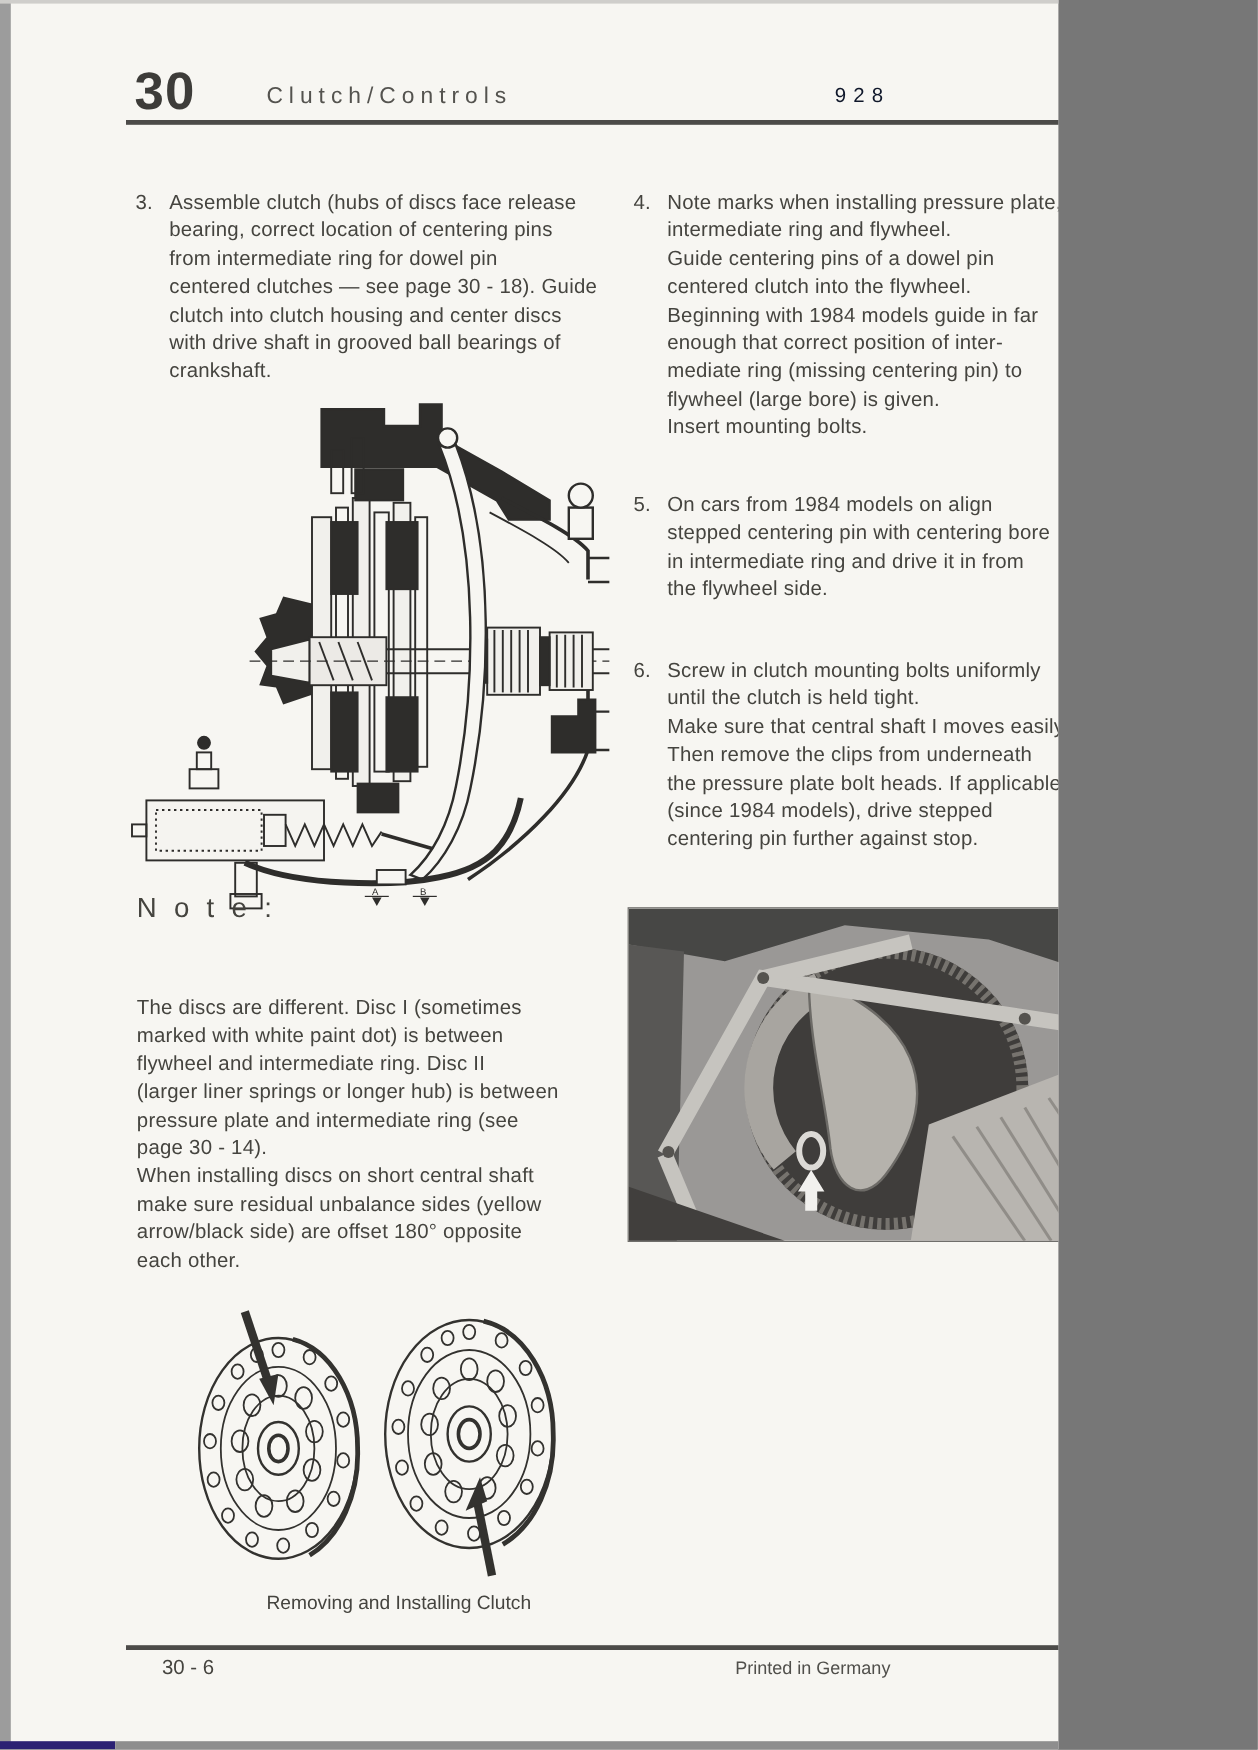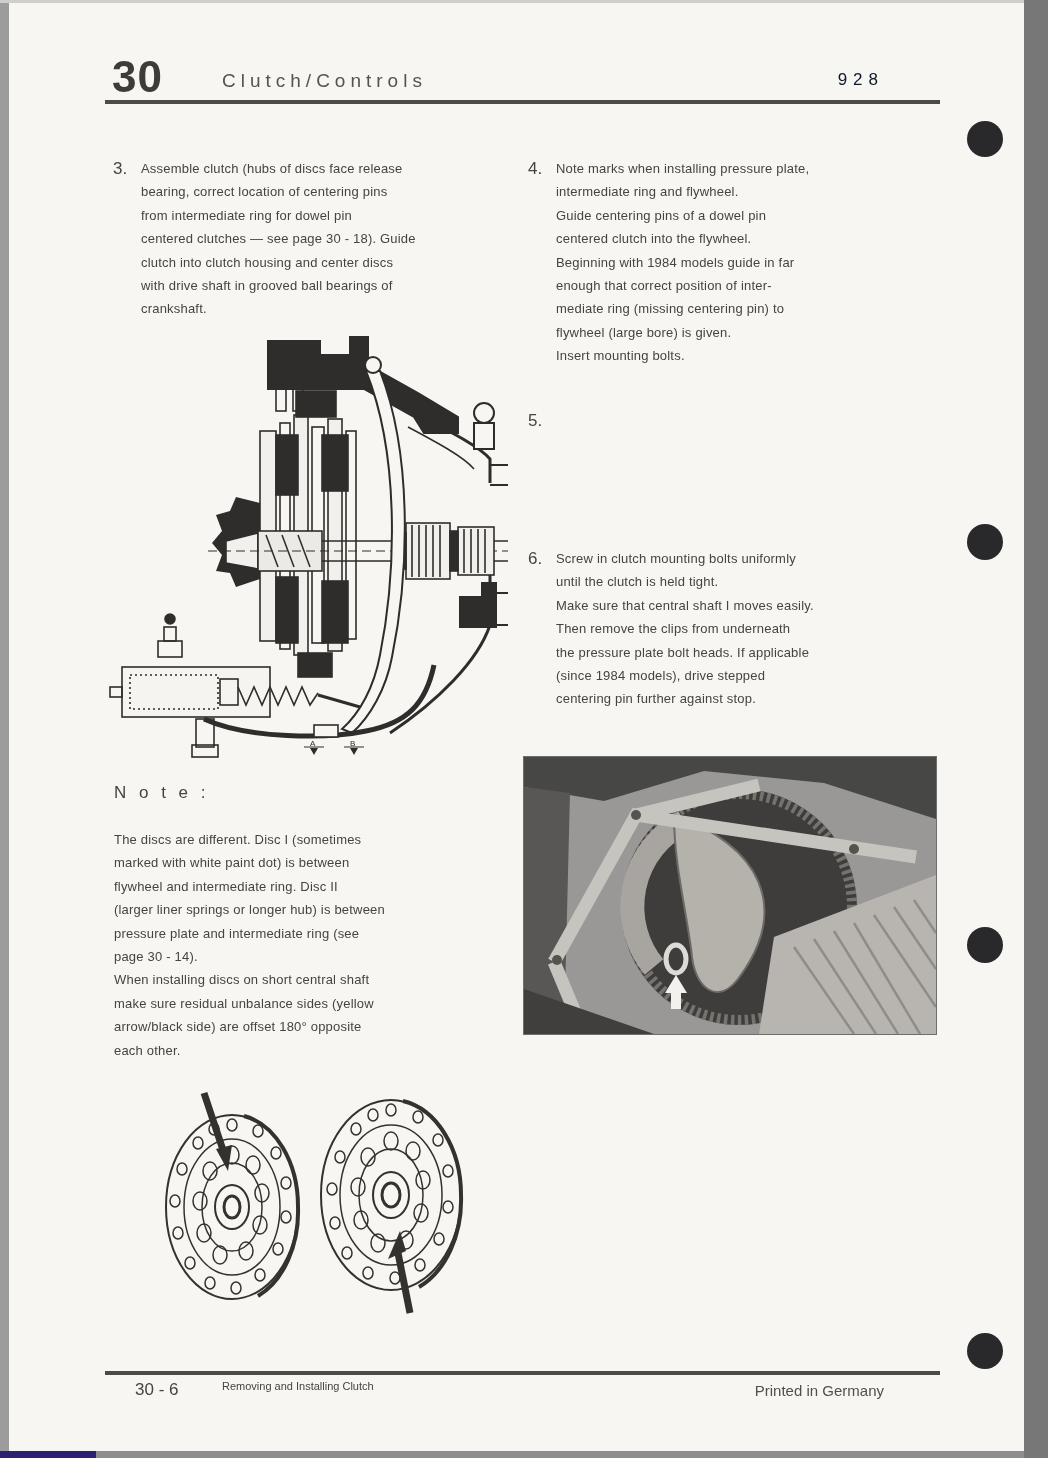"30" .page { width: 1024px -> 882px }
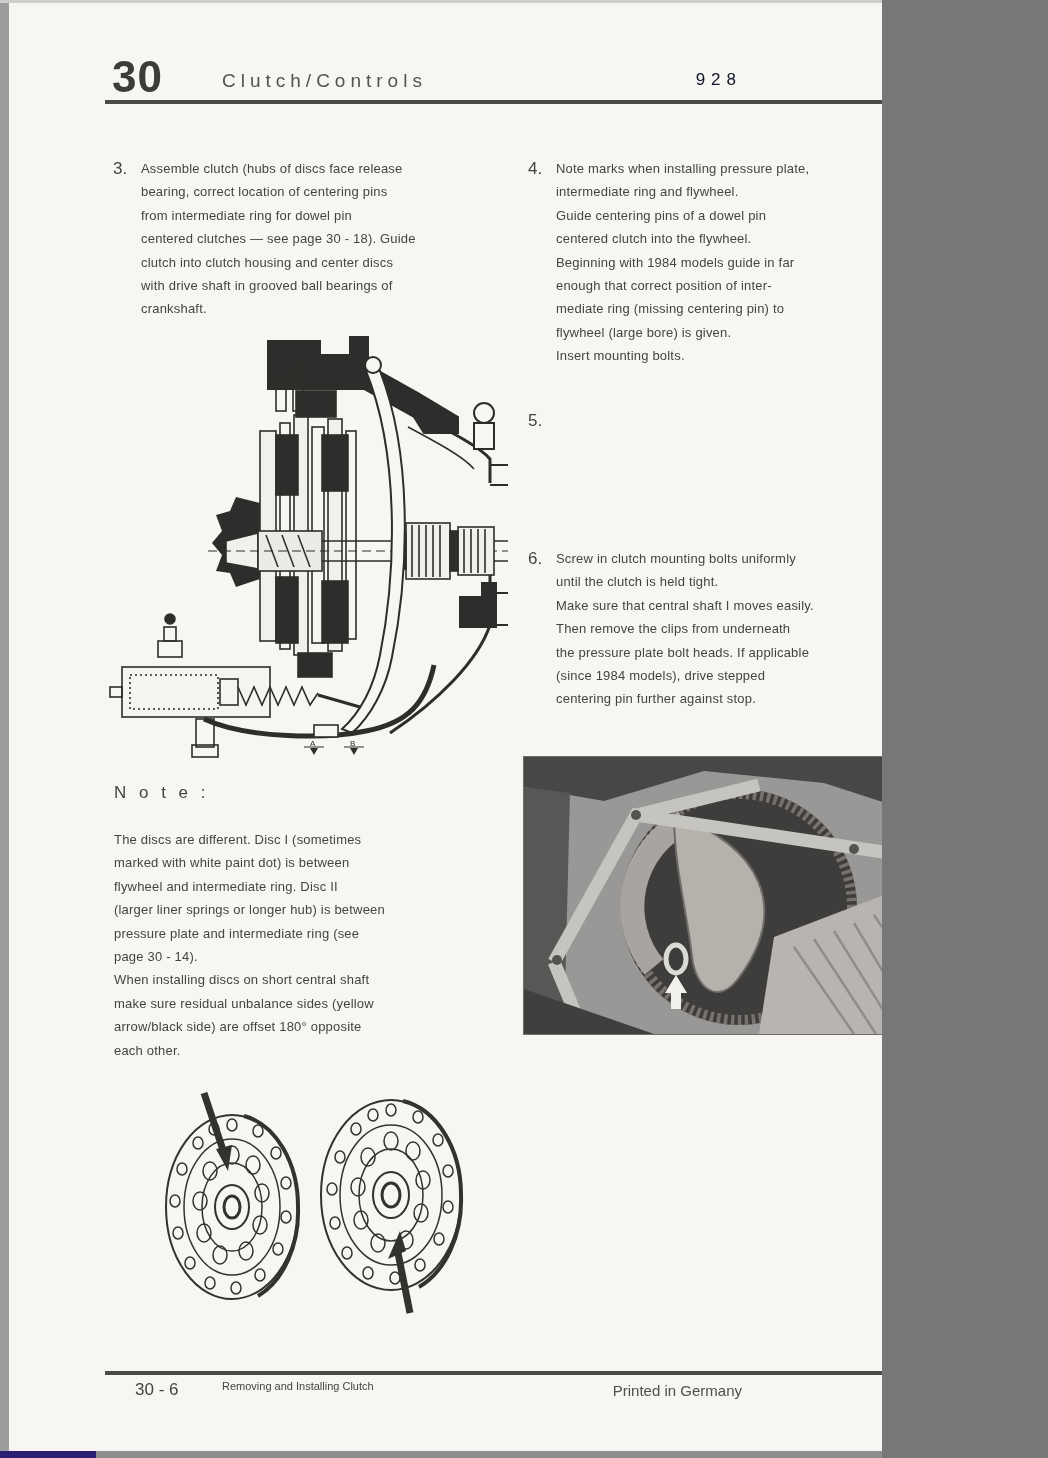"Assemble clutch (hubs of discs" .txt { font-size: 13px -> 17px }
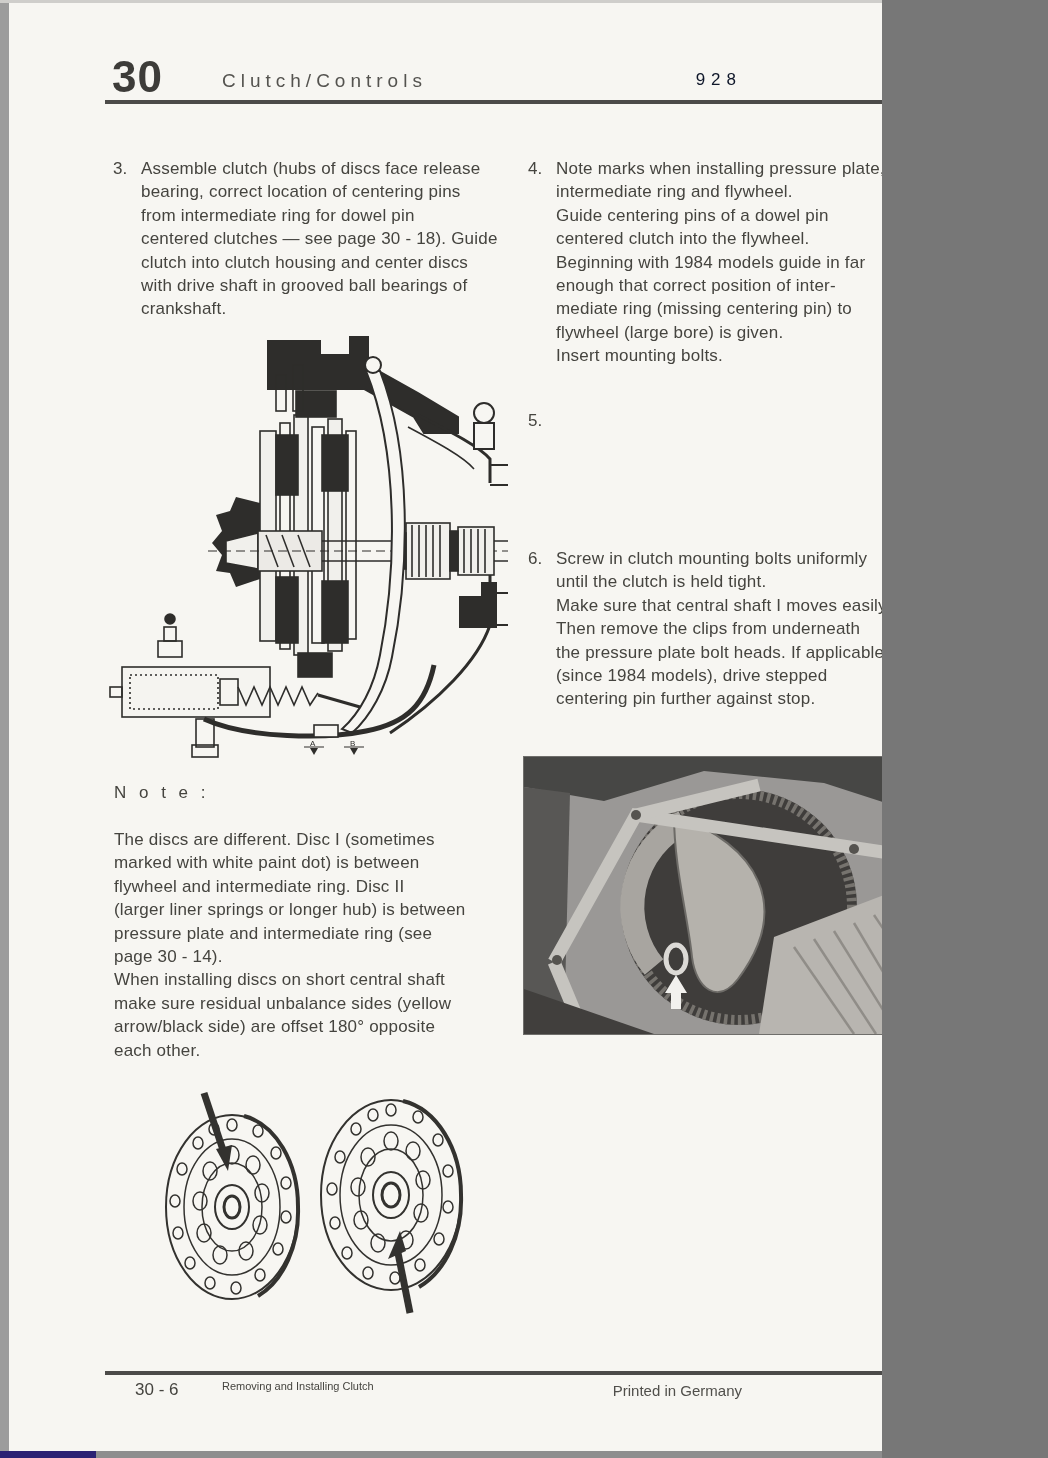"On cars from 1984 models" span.txt { html: none -> <span>On cars from 1984 models on align stepped centering pin with centering bore in intermediate ring and drive it in from the flywheel side.</span> }
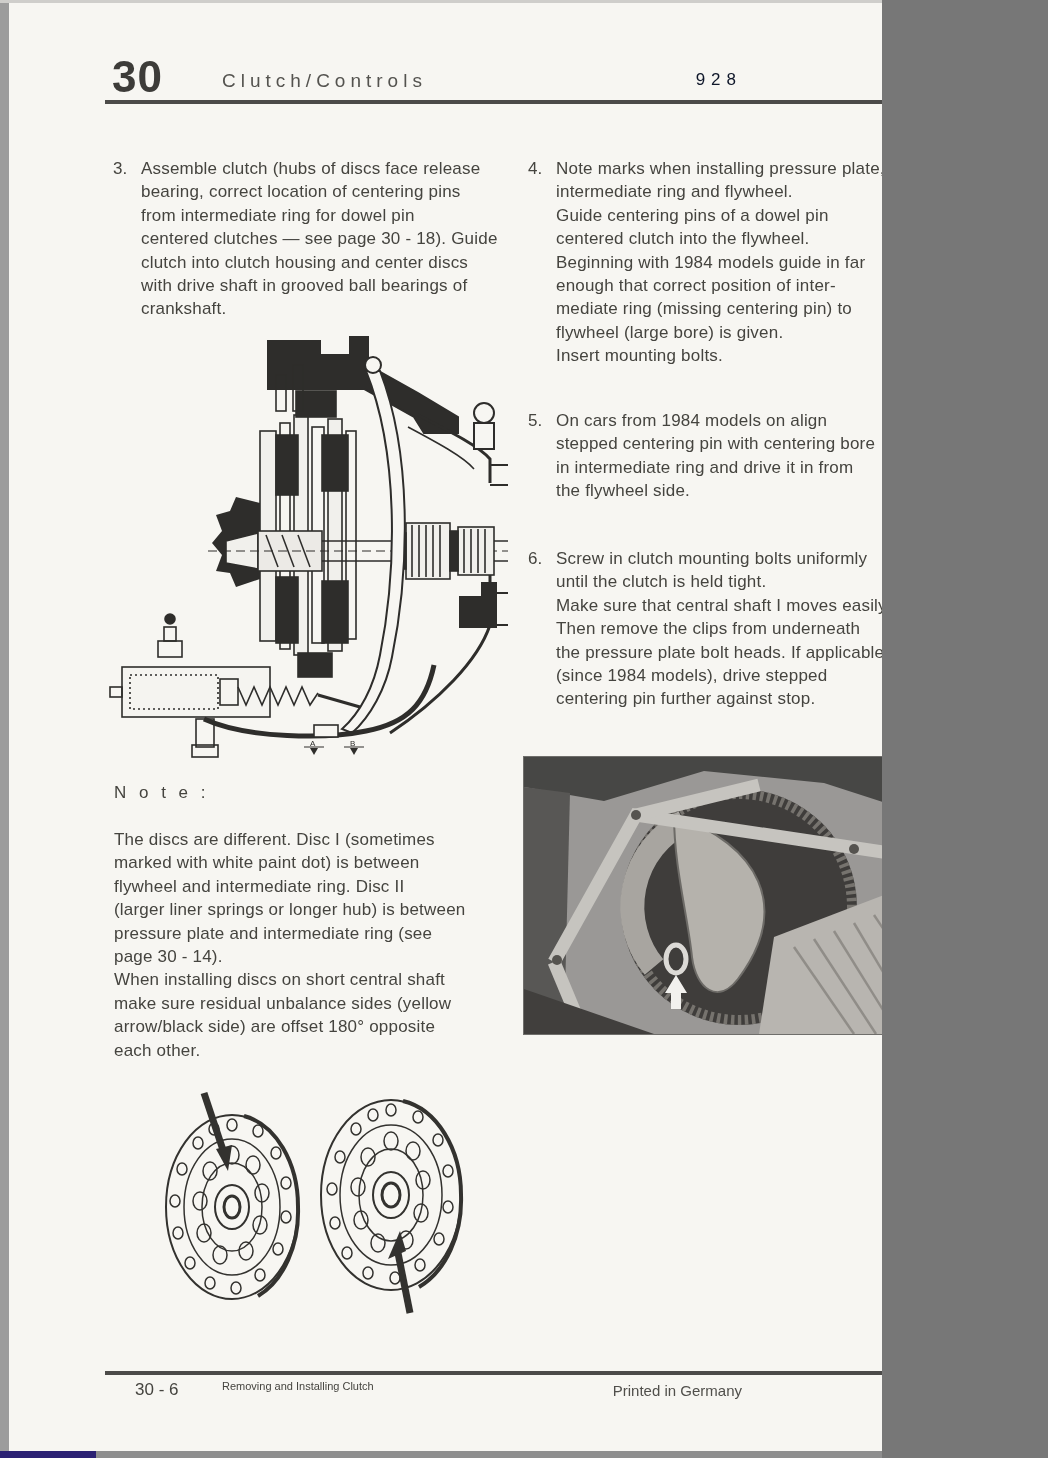"N o t e :" .note-head { font-size: 17px -> 23px; top: 783px -> 743px }
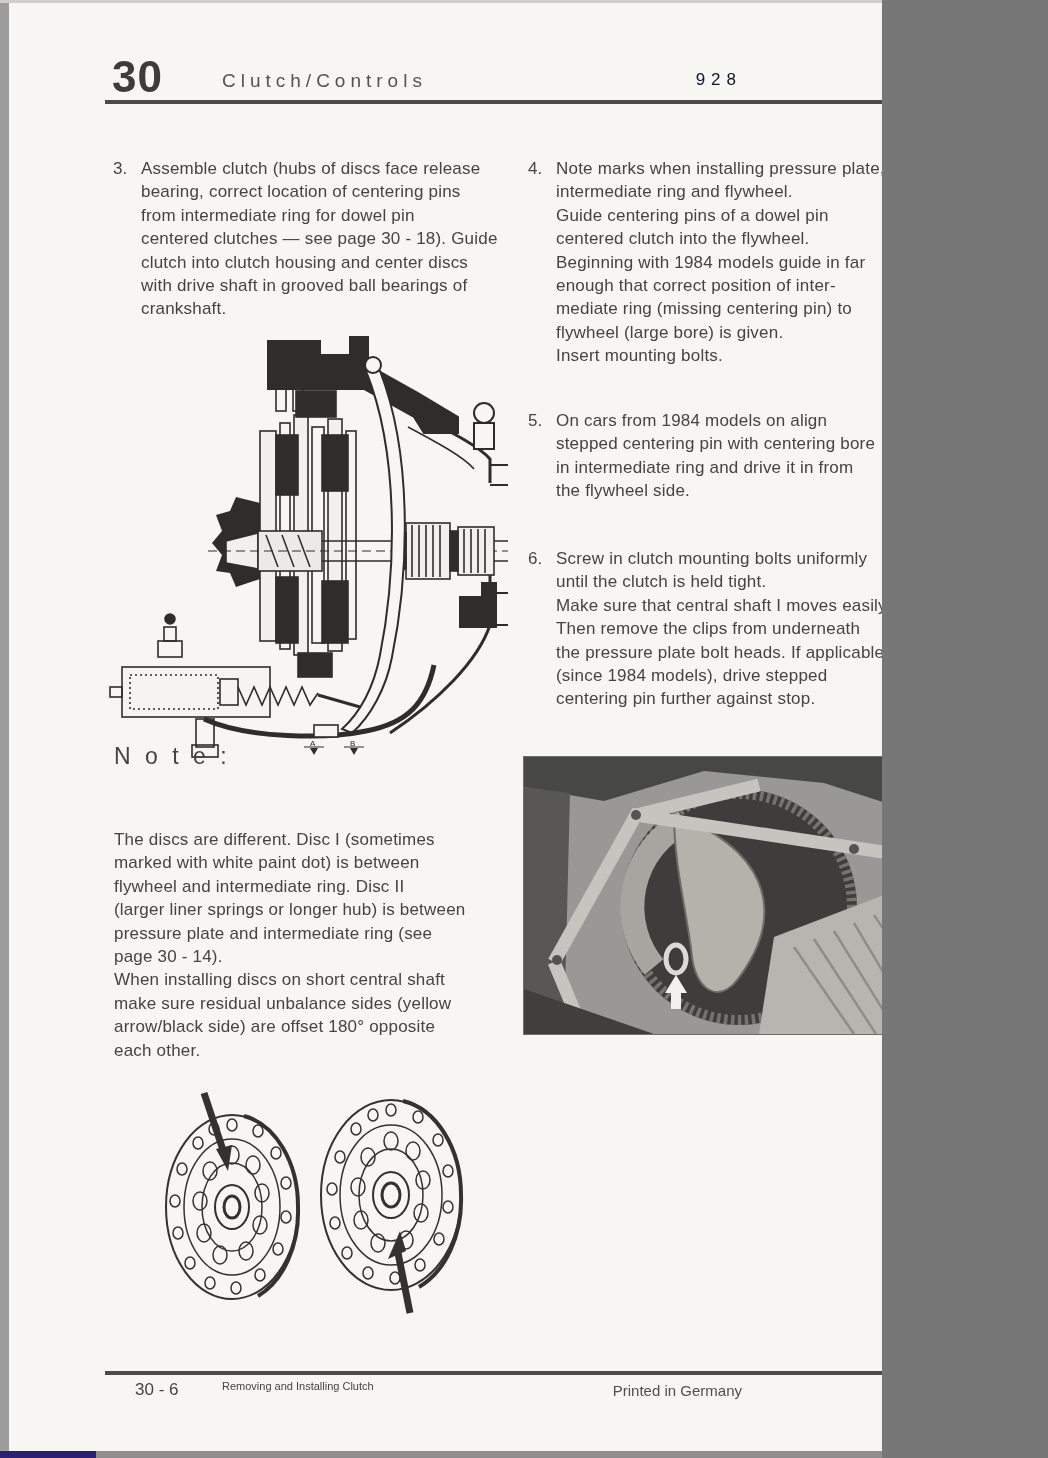"Removing and Installing Clutch" .f-title { font-size: 11px -> 16px; top: 1380px -> 1328px }
